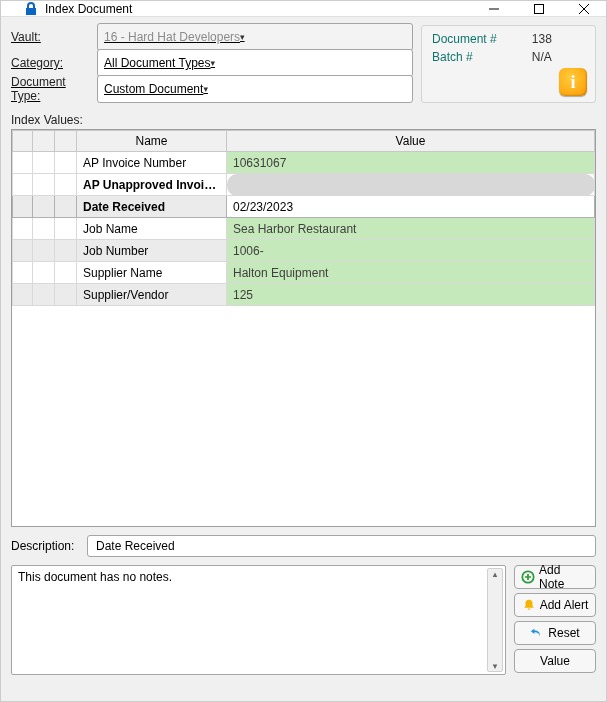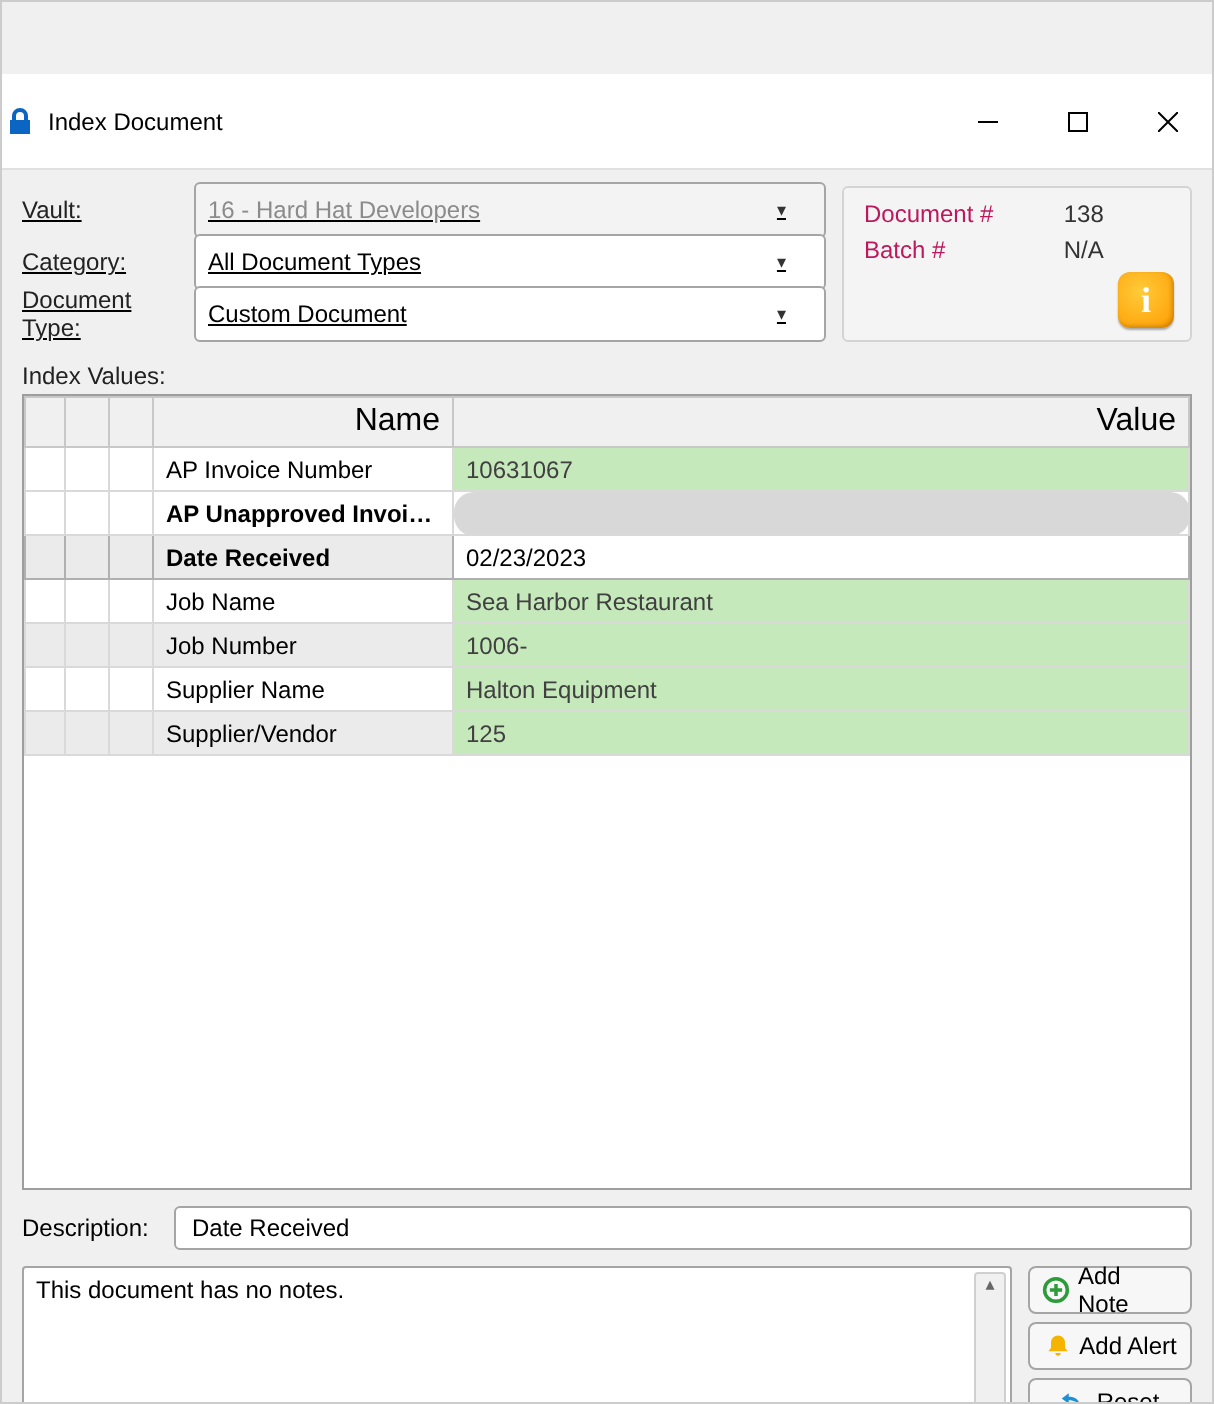"Index Document" .titlebar { height: 48px -> 16px; margin-top: 36px -> none; padding-left: 1px -> 22px }
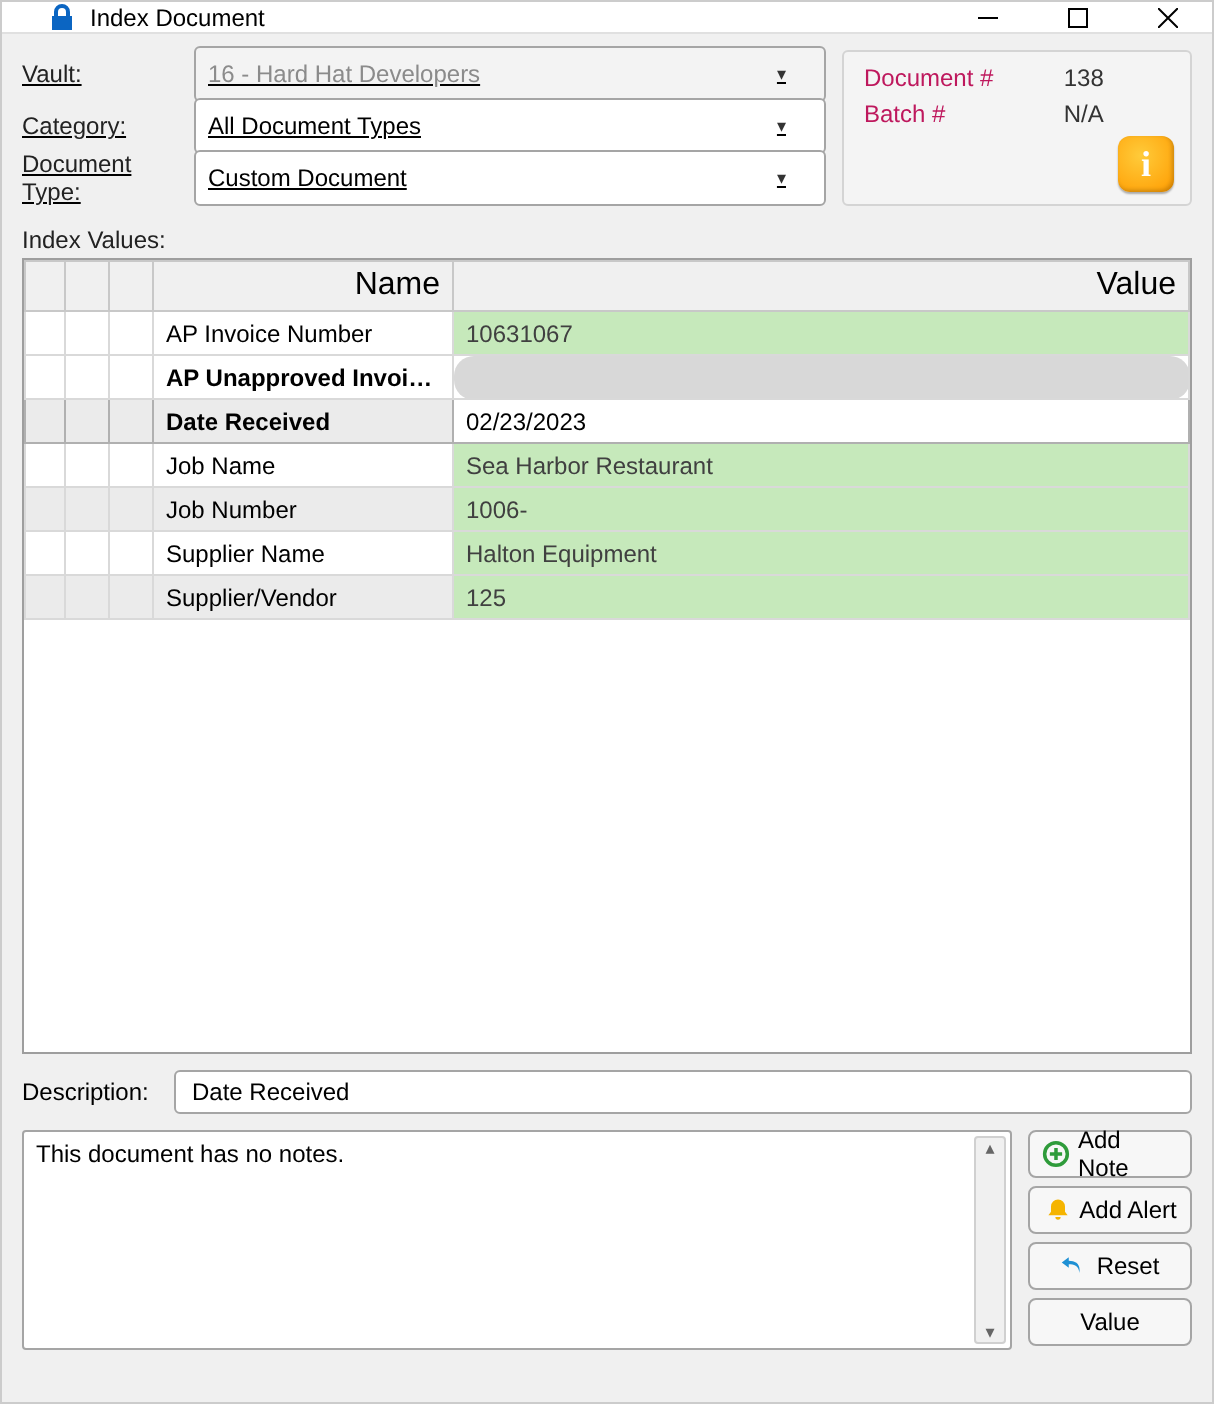"16 - Hard Hat Developers" .dropdown { justify-content: space-between -> flex-start; padding: 0 19px 0 6px -> 0 4px 0 6px }
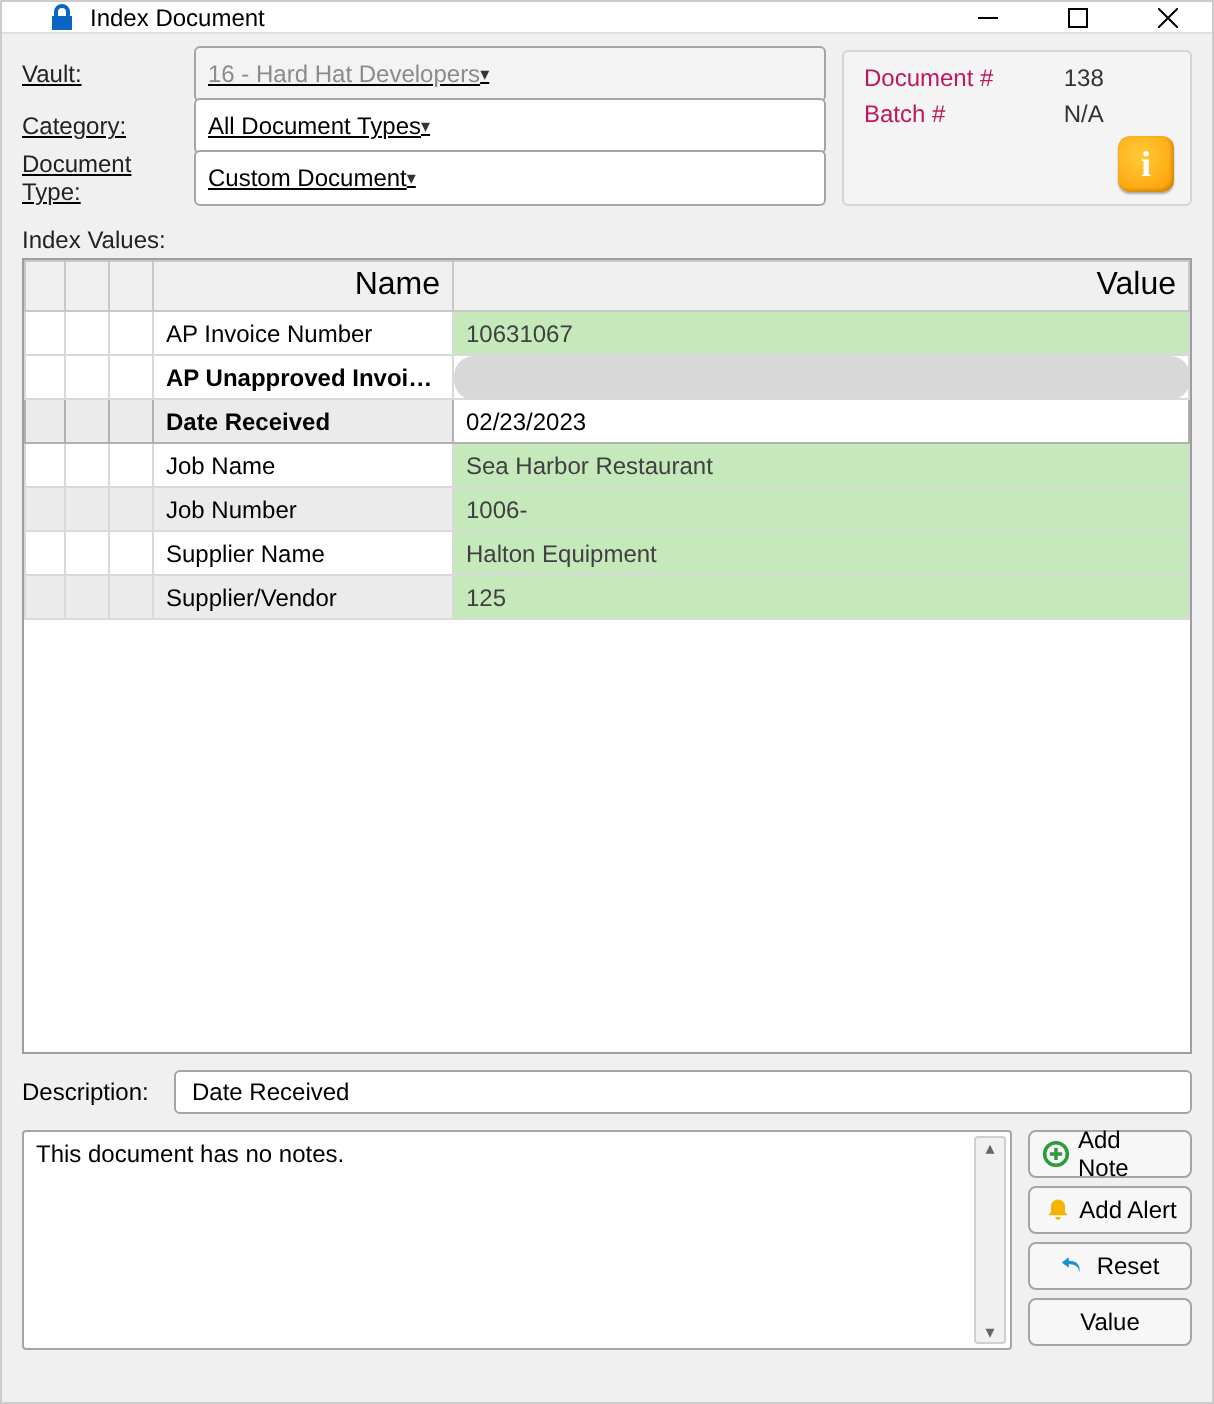"Document #" .info-box .lbl { color: #be185d -> #0f766e }
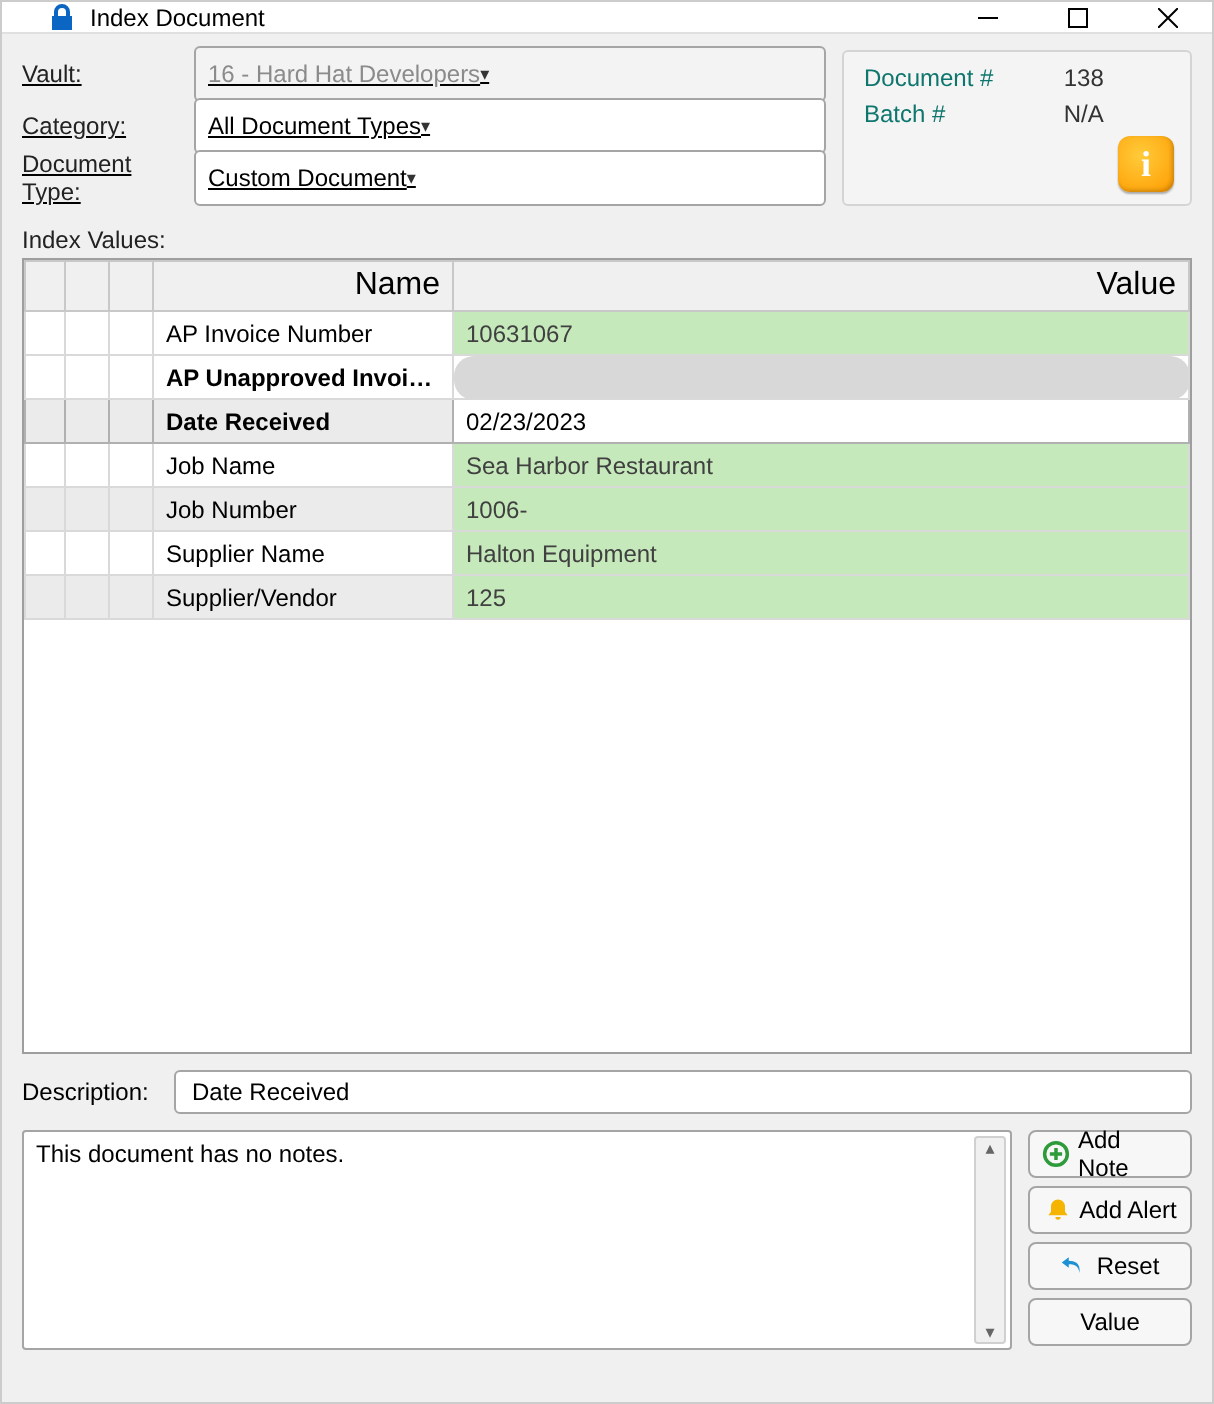"Name" table.grid th { font-size: 16px -> 12px; text-align: right -> center }
